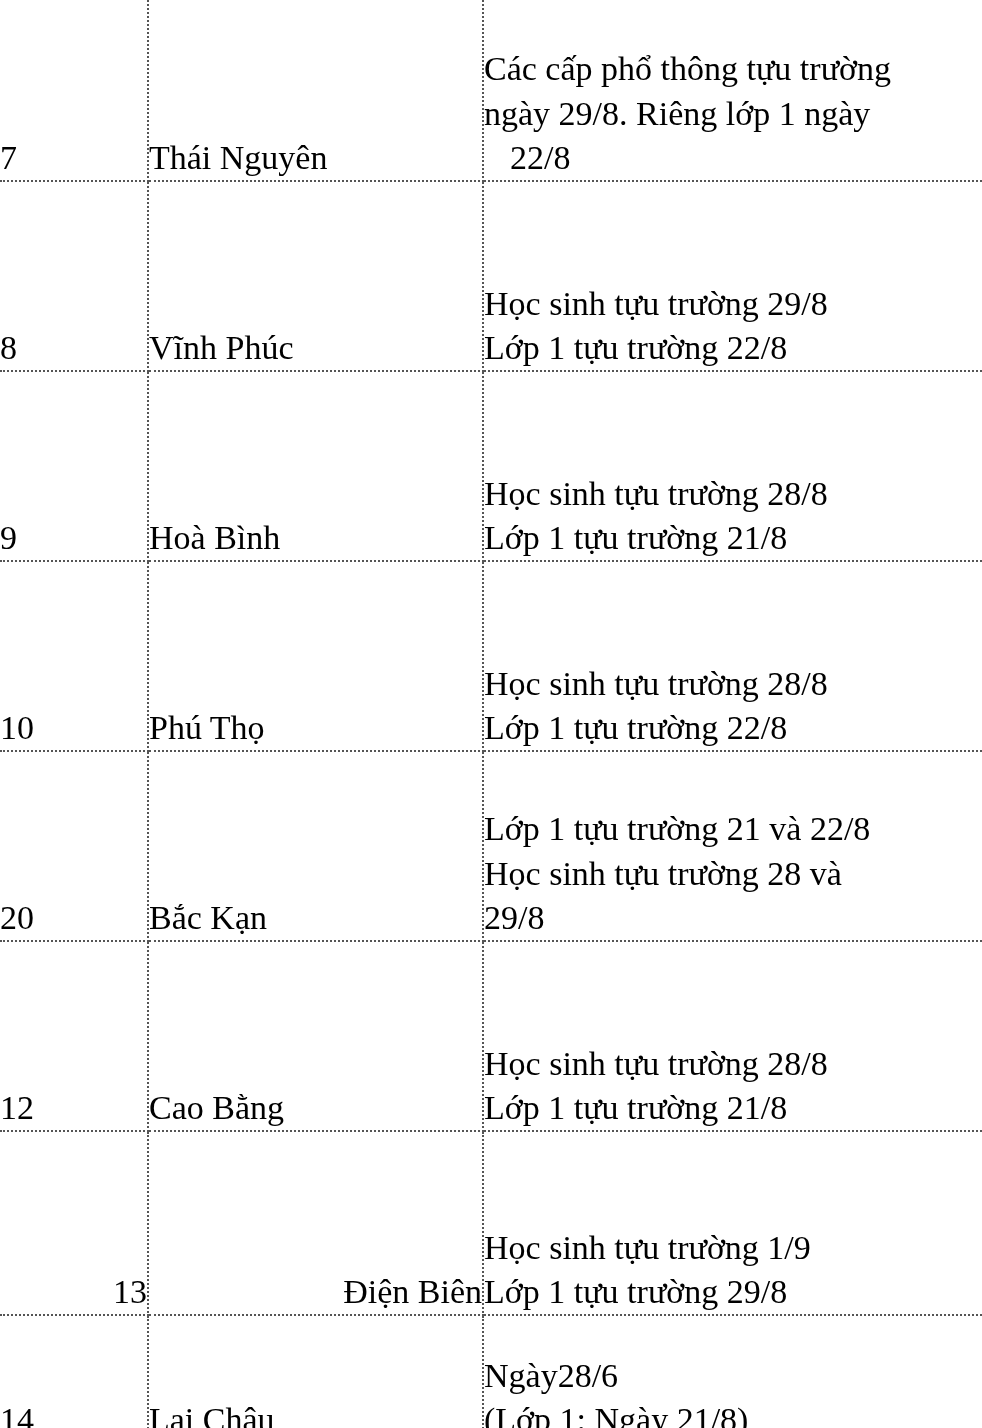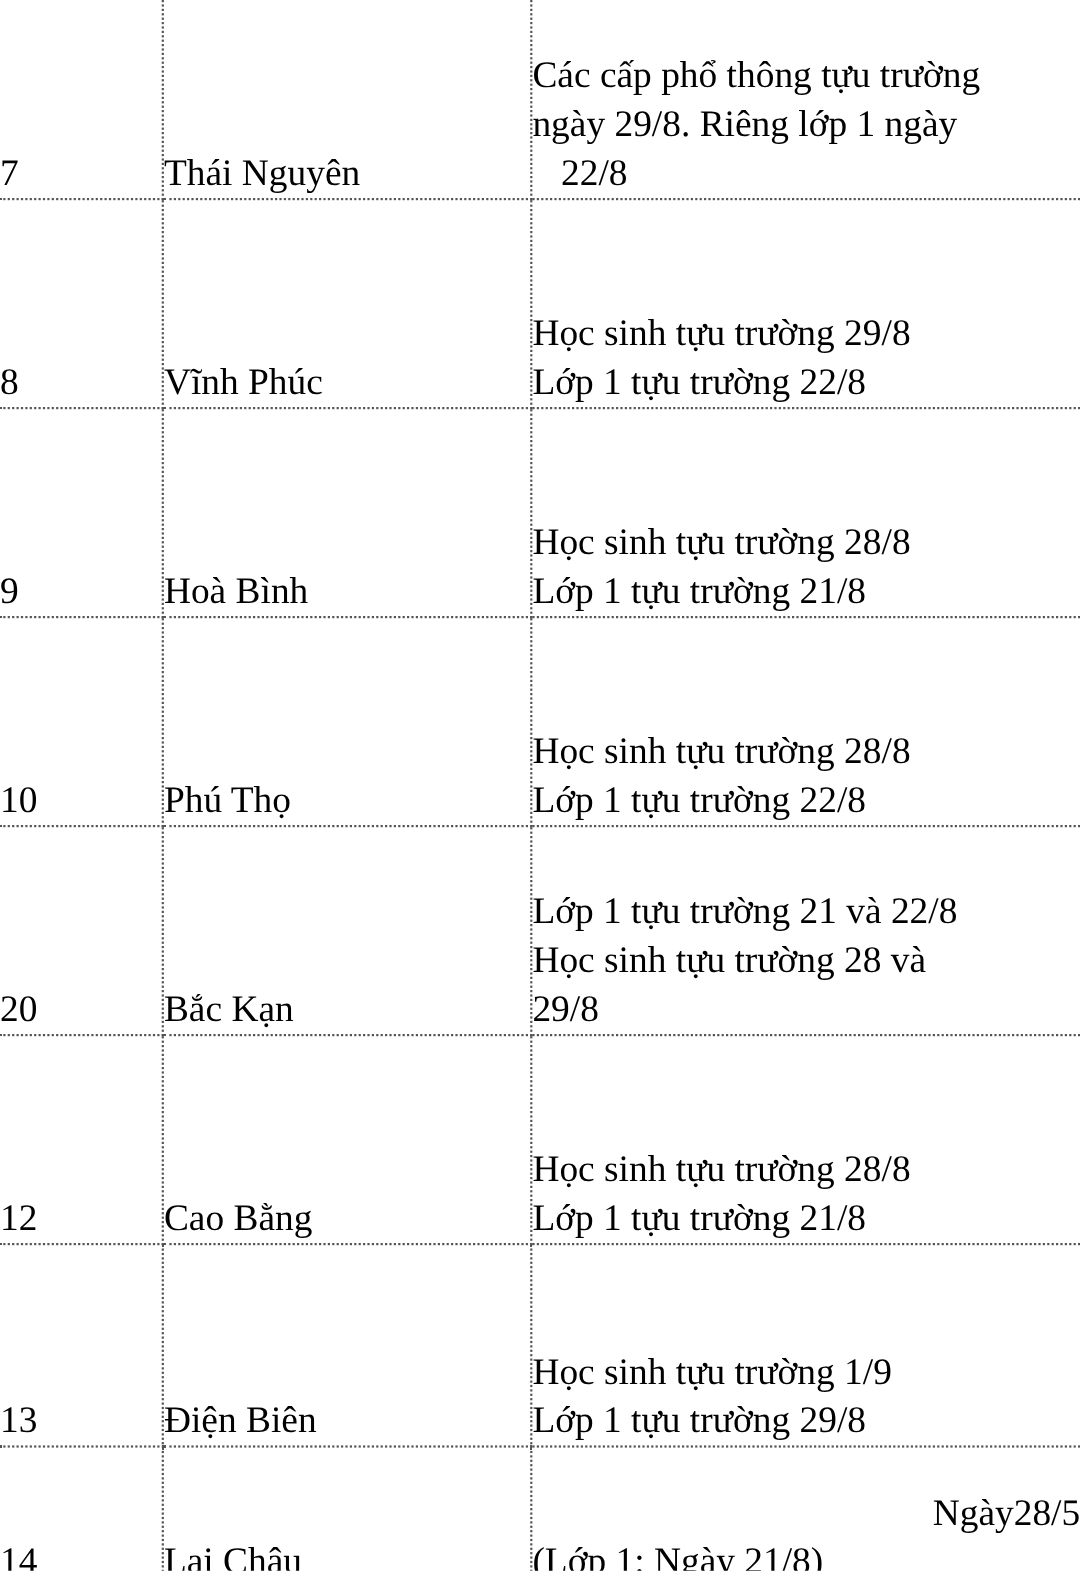"13" .row-h-7 { text-align: none -> right }
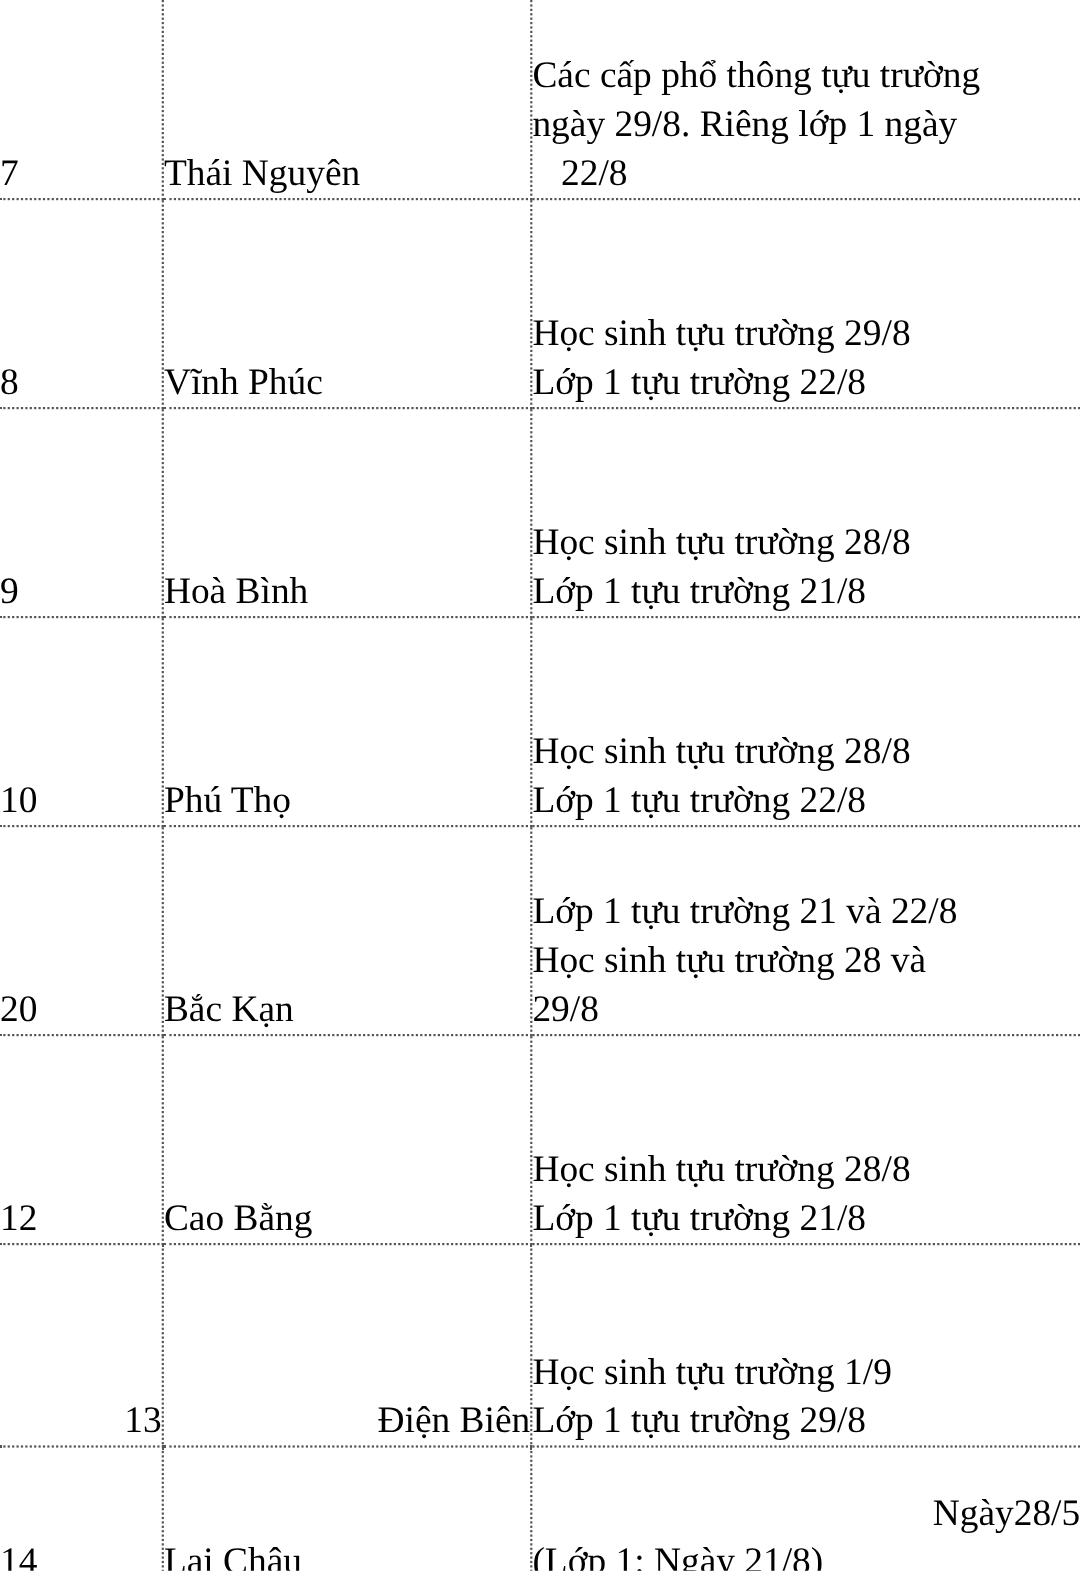"Ngày" .cell-note .ln.spread { justify-content: flex-end -> flex-start }
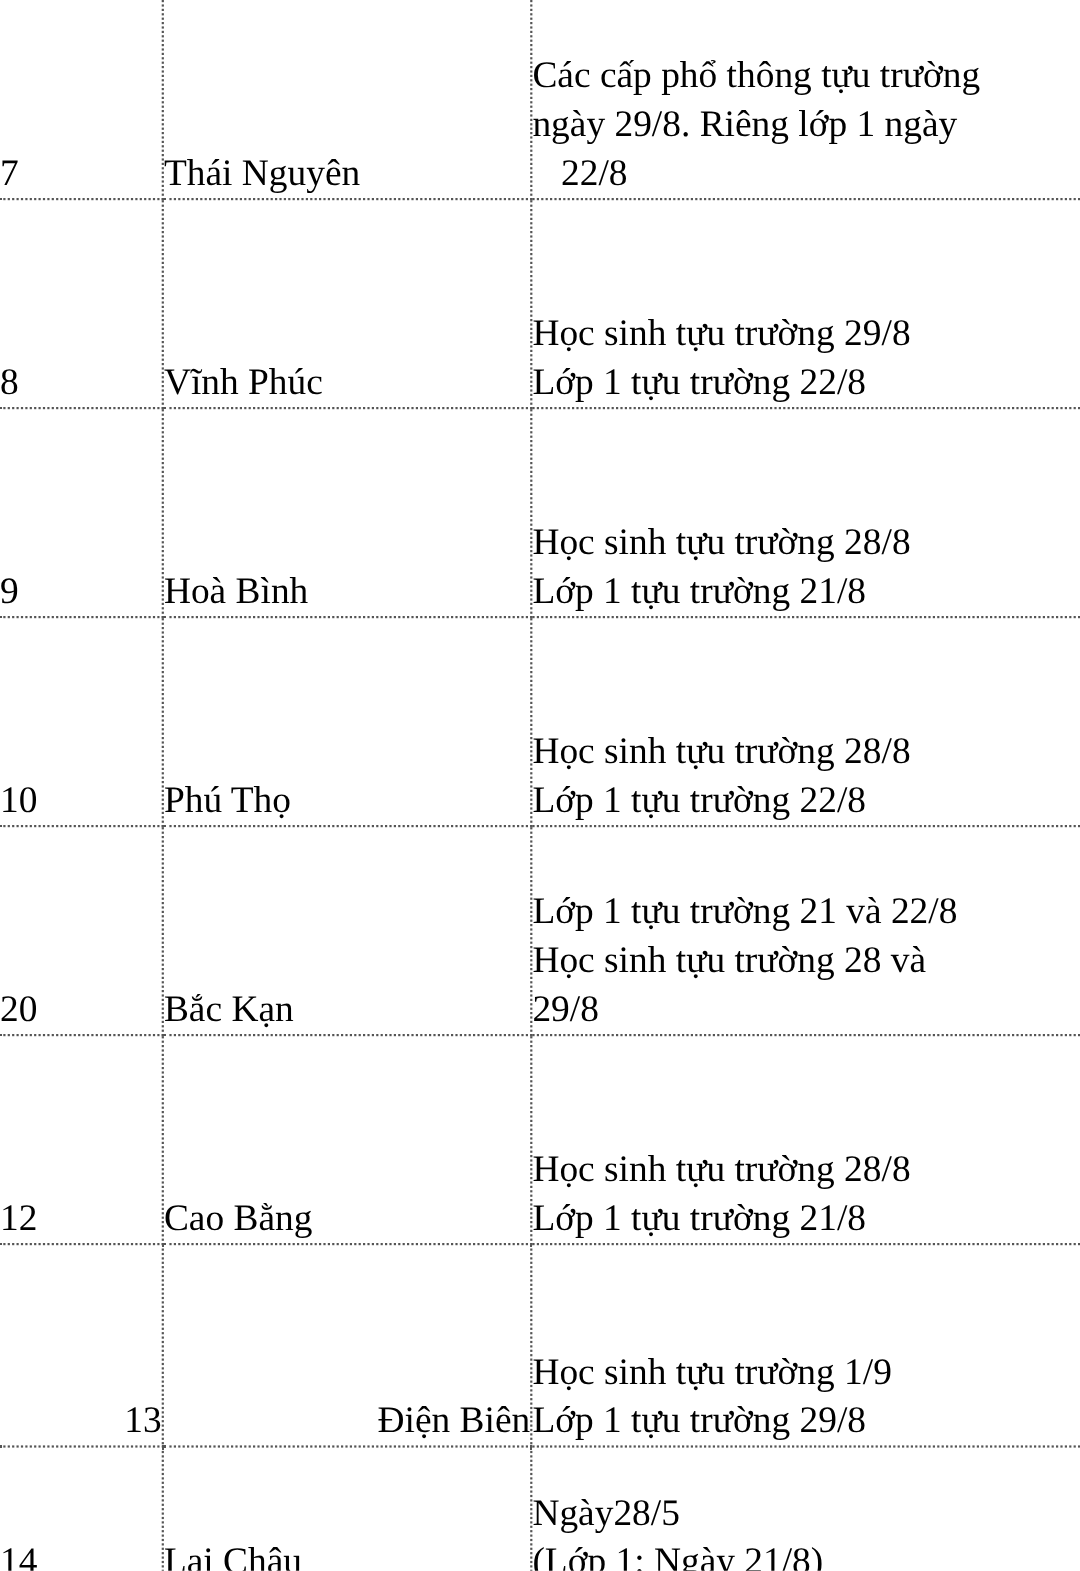"28/5" span { text: 28/5 -> 28/6 }
